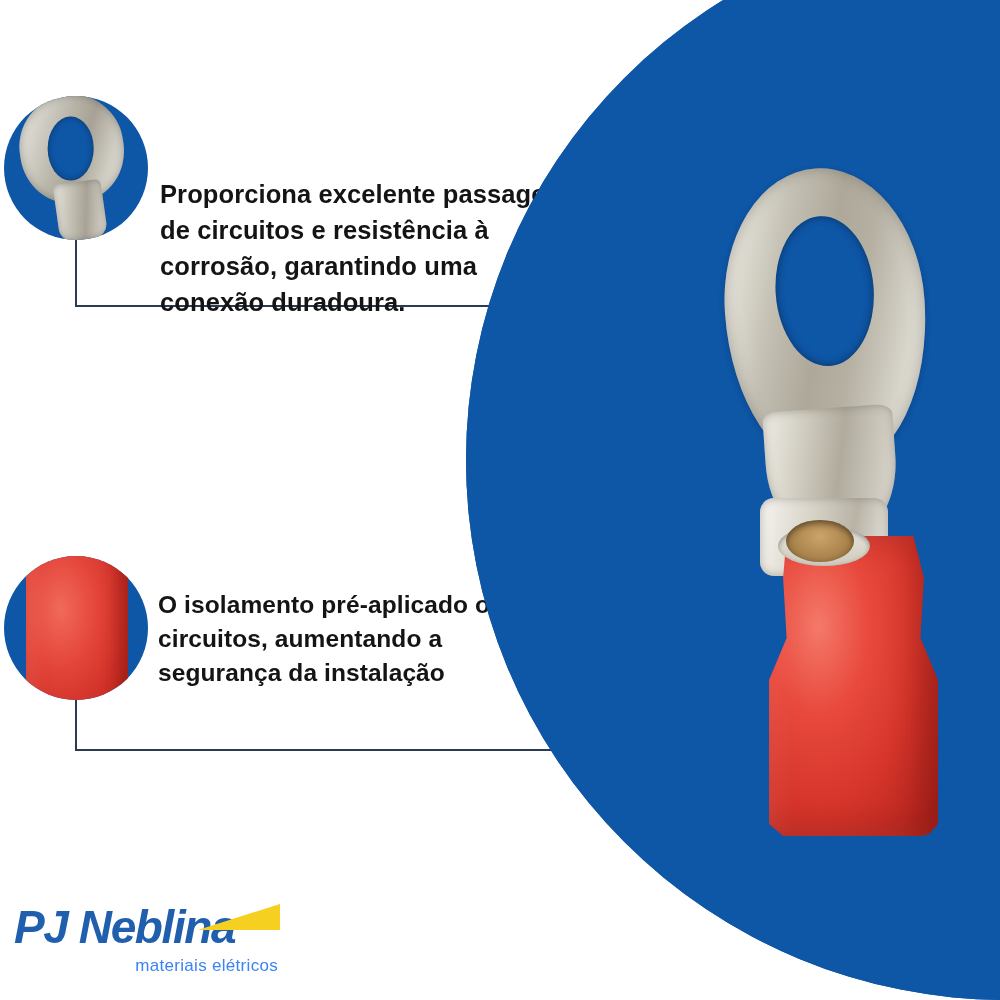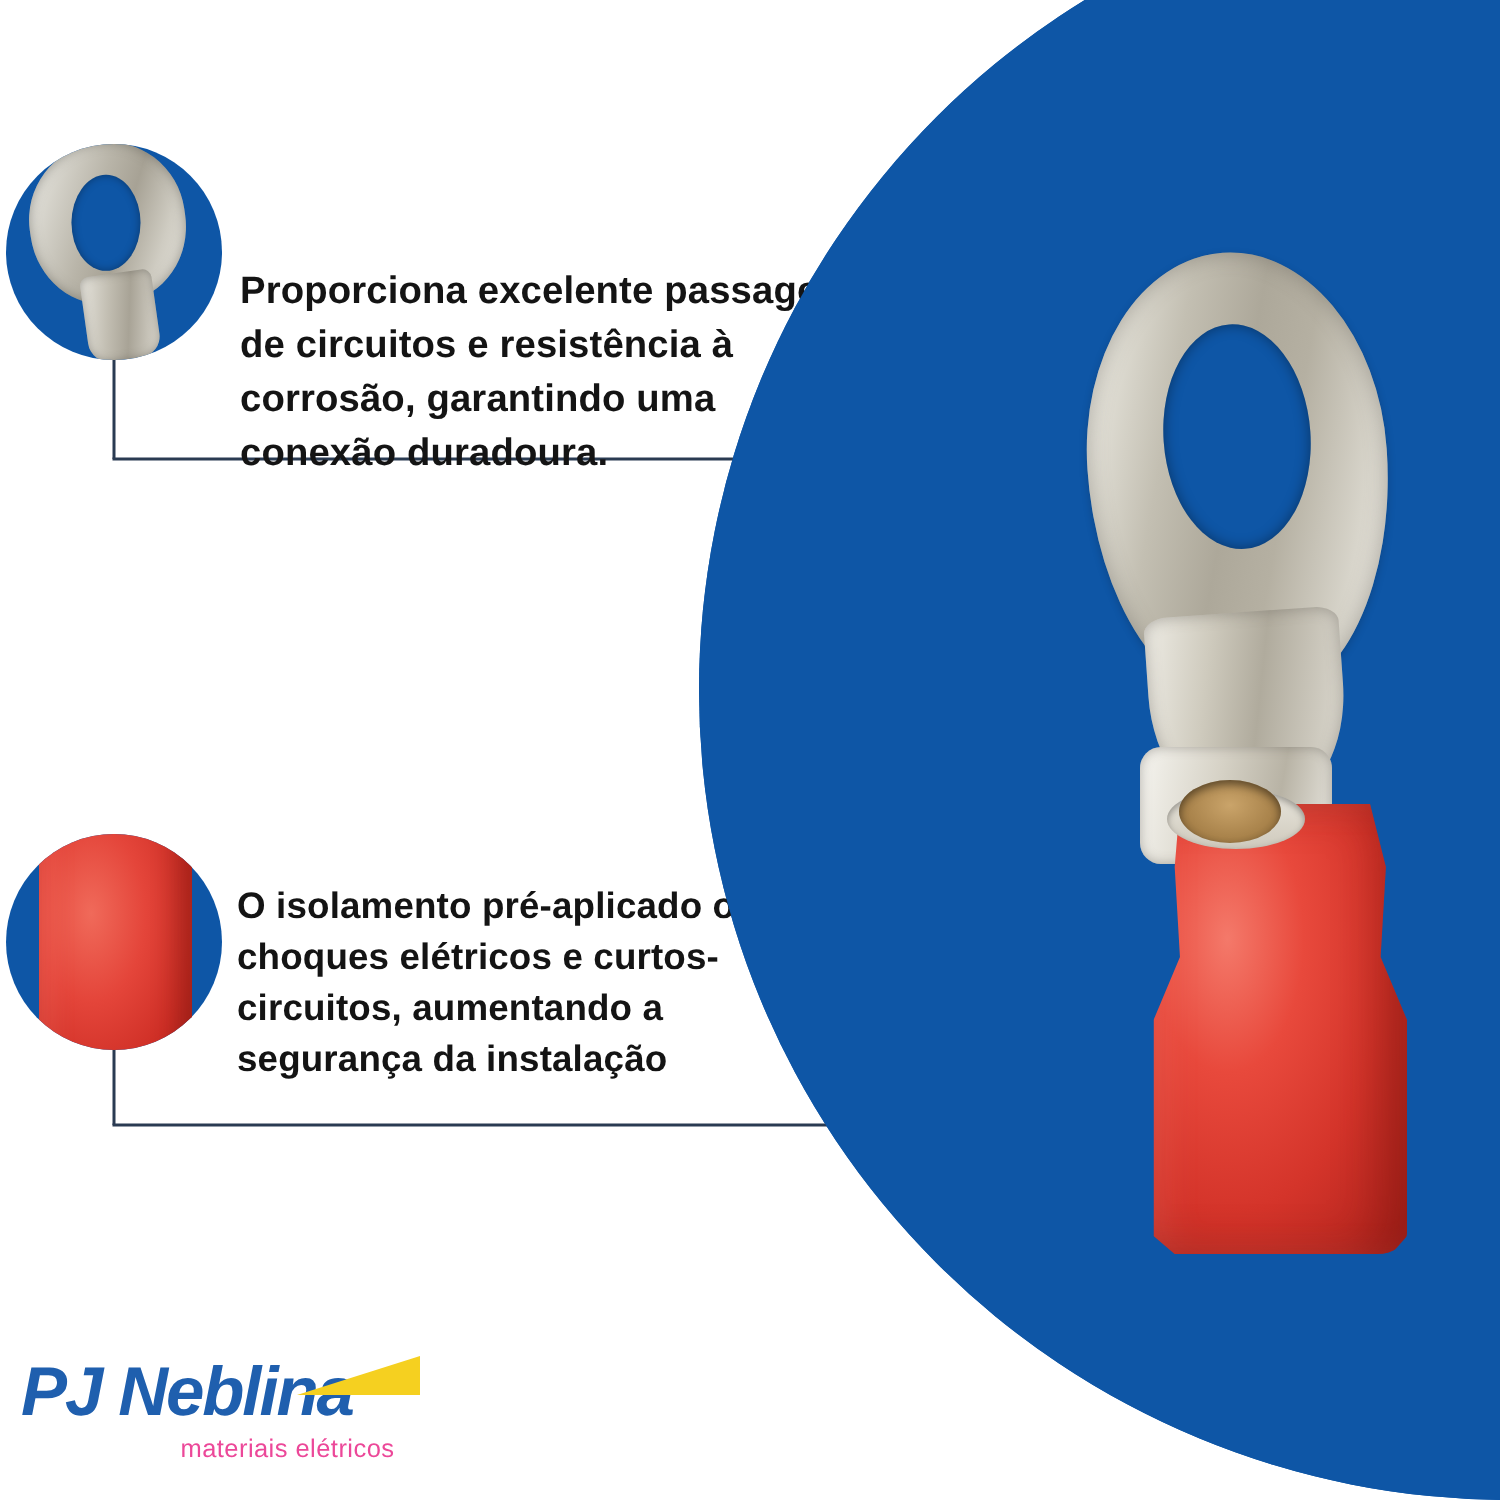"choques elétricos e curtos-" span.line { html: <span>choques elétricos e curtos-</span> -> none }
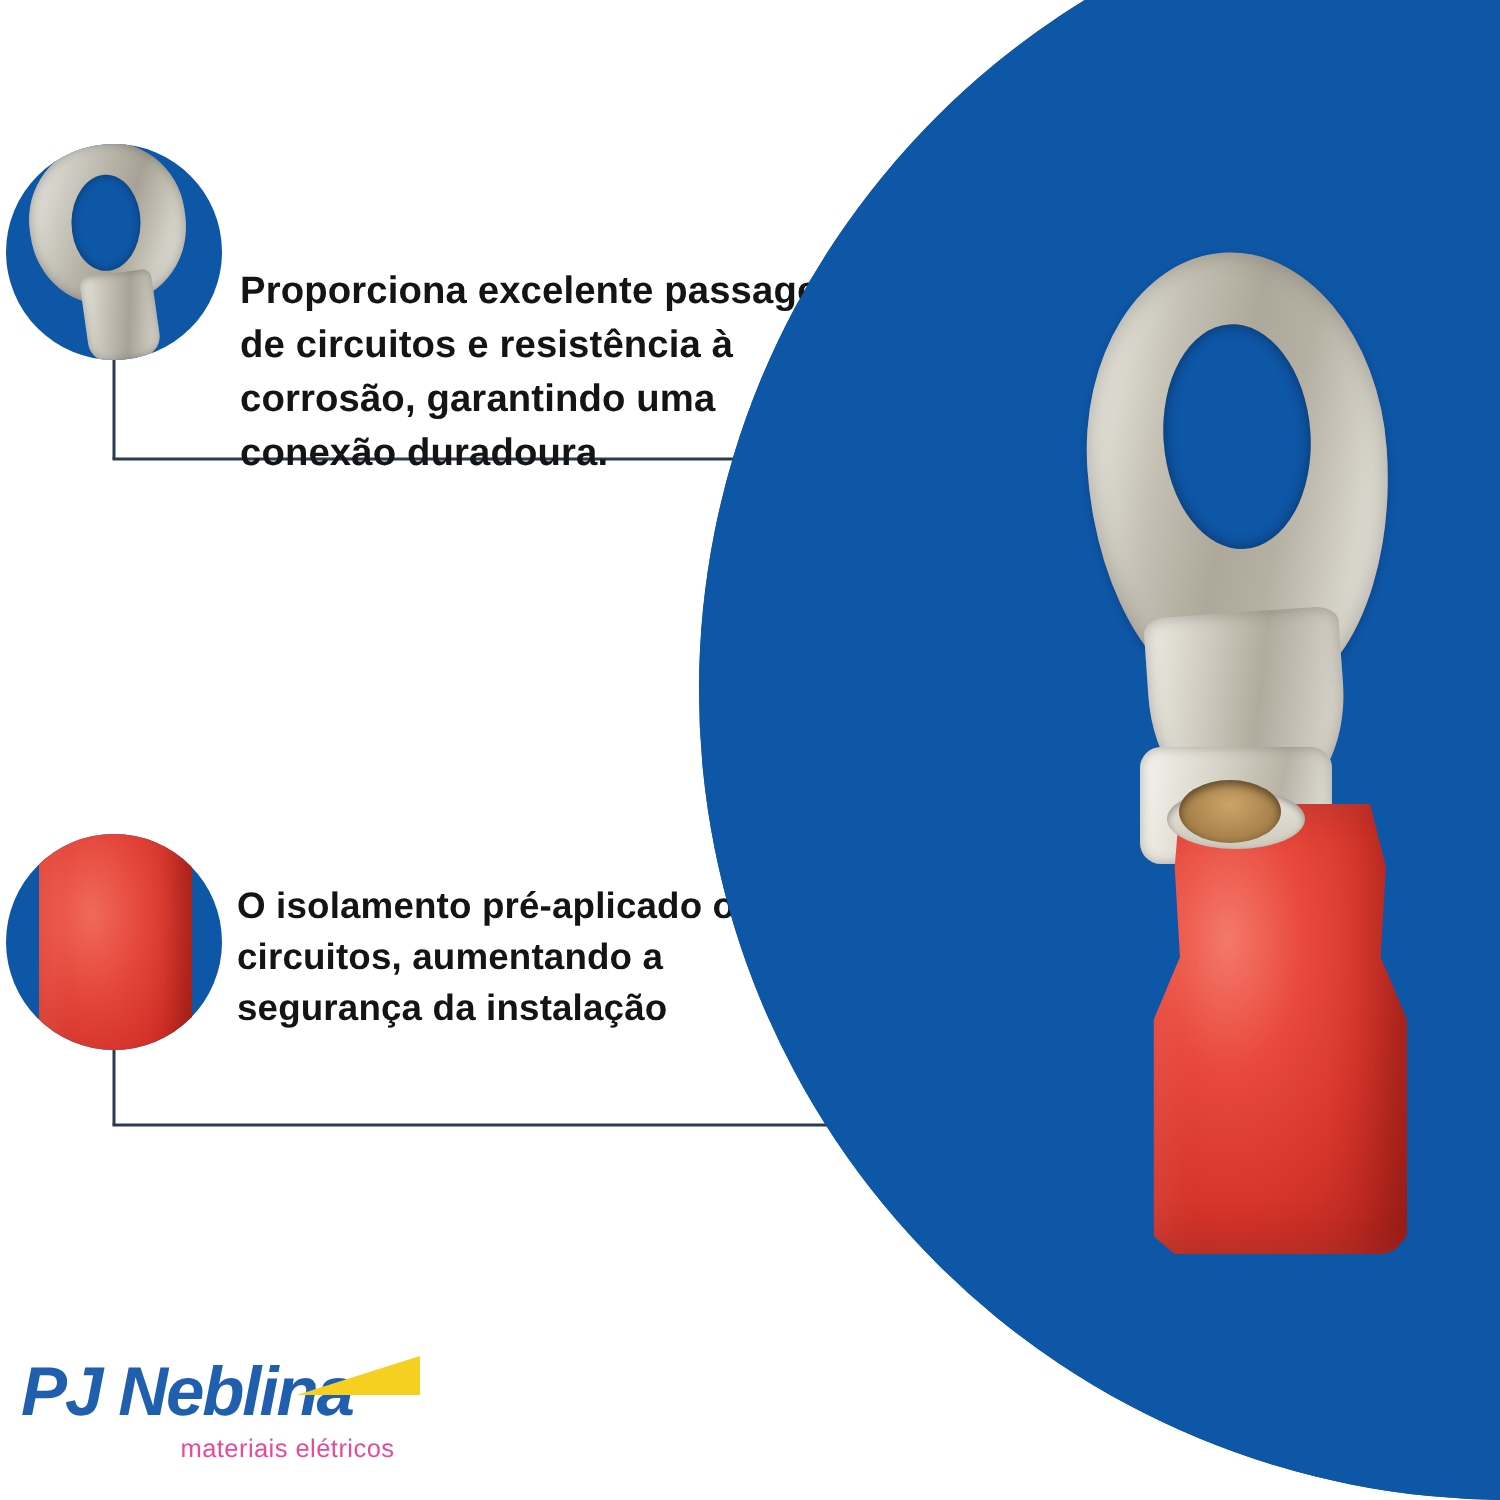"materiais elétricos" .logo-sub { color: #ec4899 -> #3b82f6; right: 21px -> 6px }
